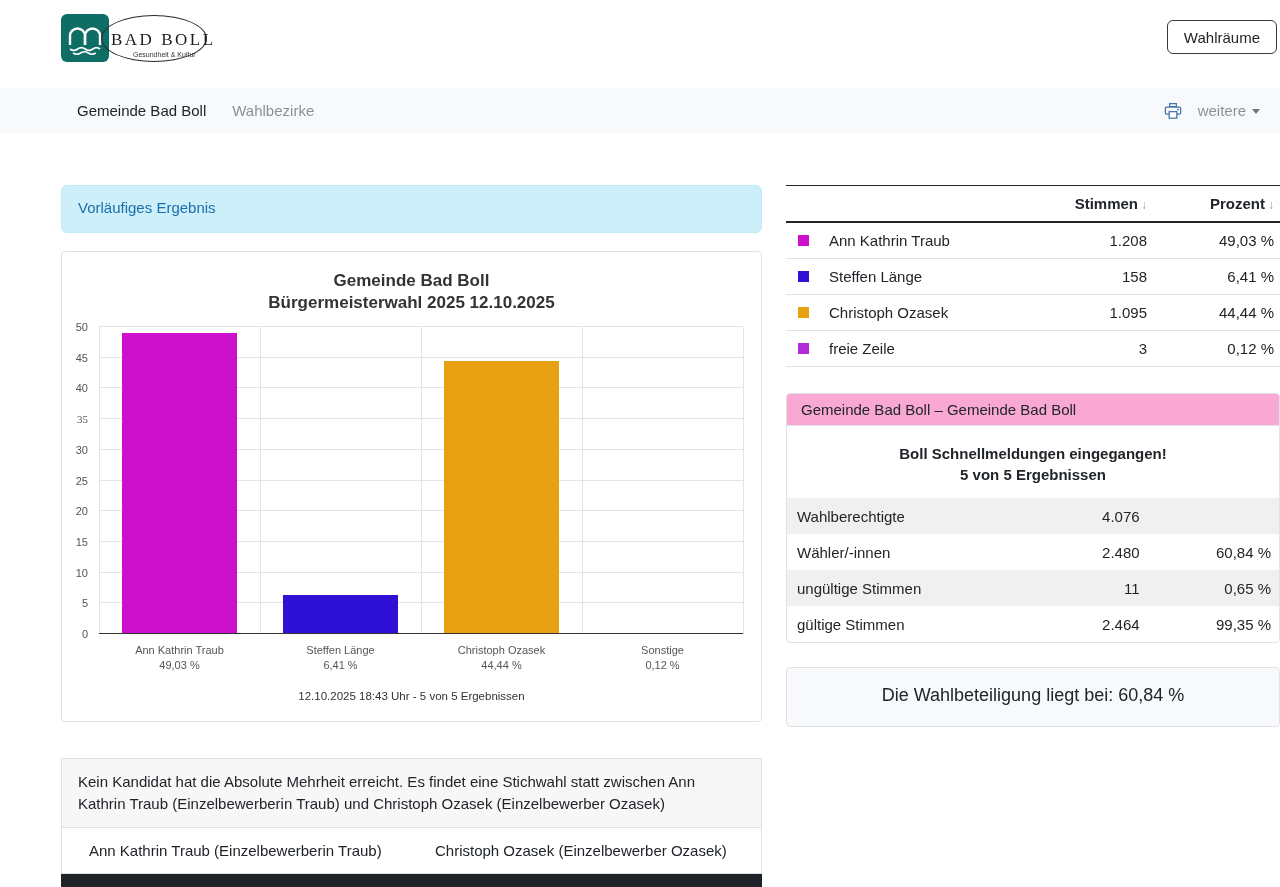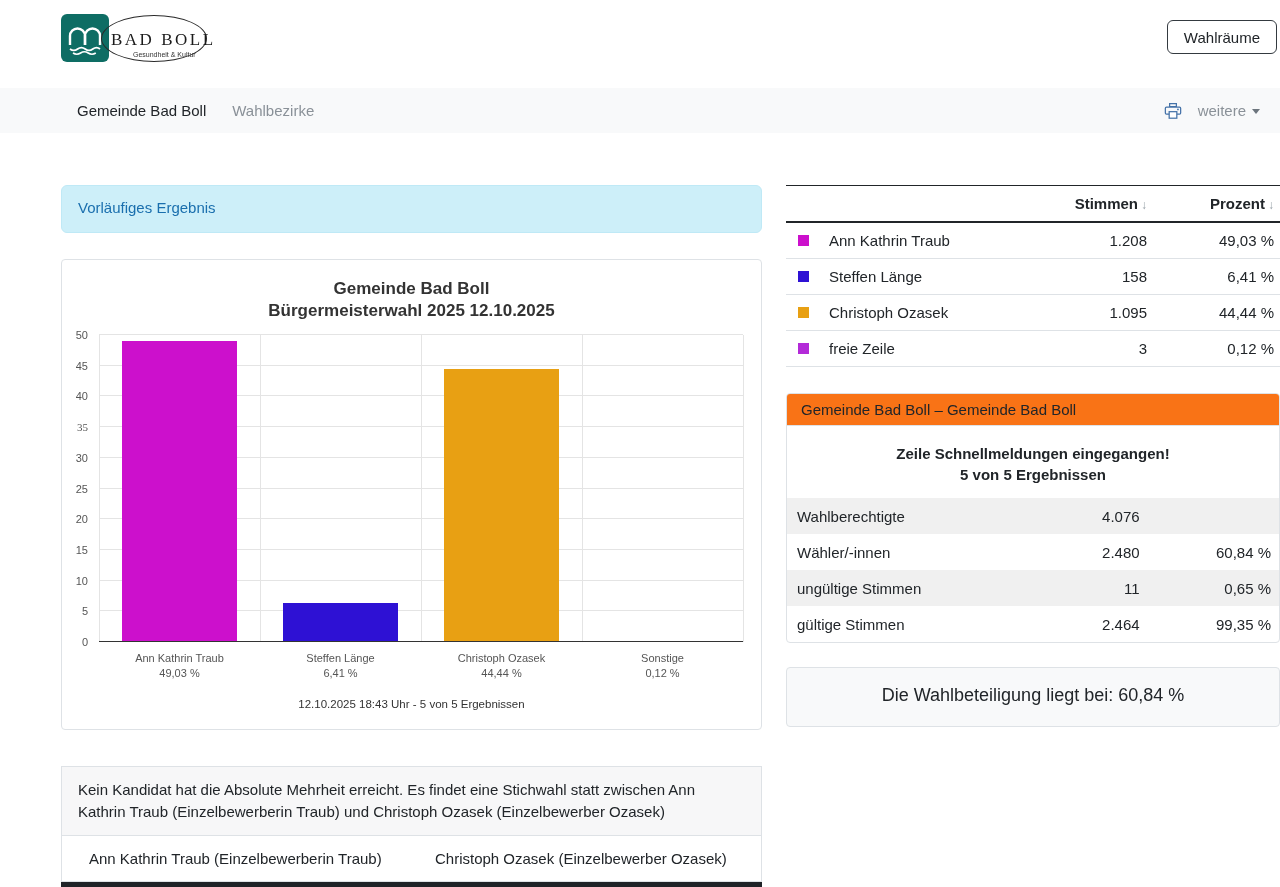"Vorläufiges Ergebnis" .alert-info { margin-bottom: 26px -> 18px }
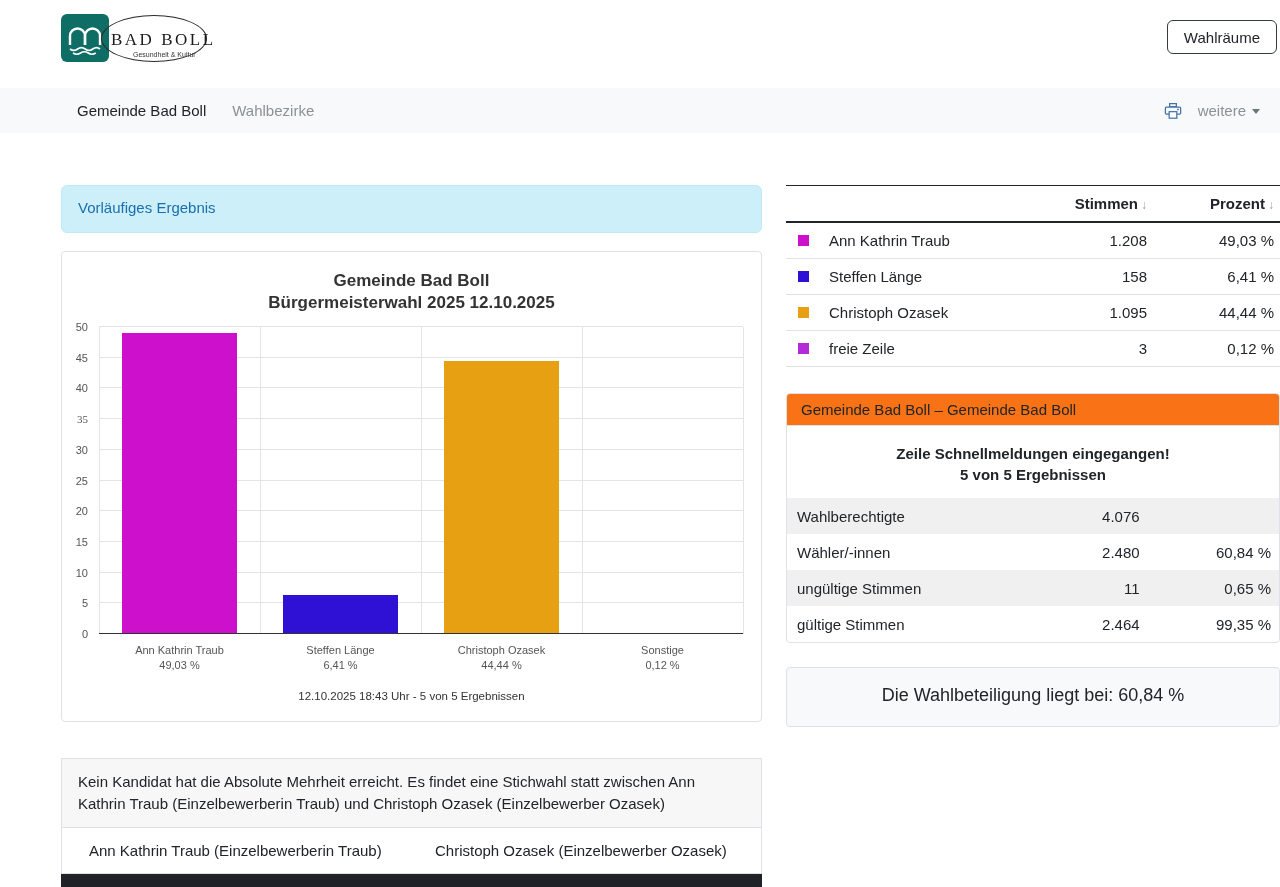"Gemeinde Bad Boll – Gemeinde" .summary-header { background: #f97316 -> #f9a8d4 }
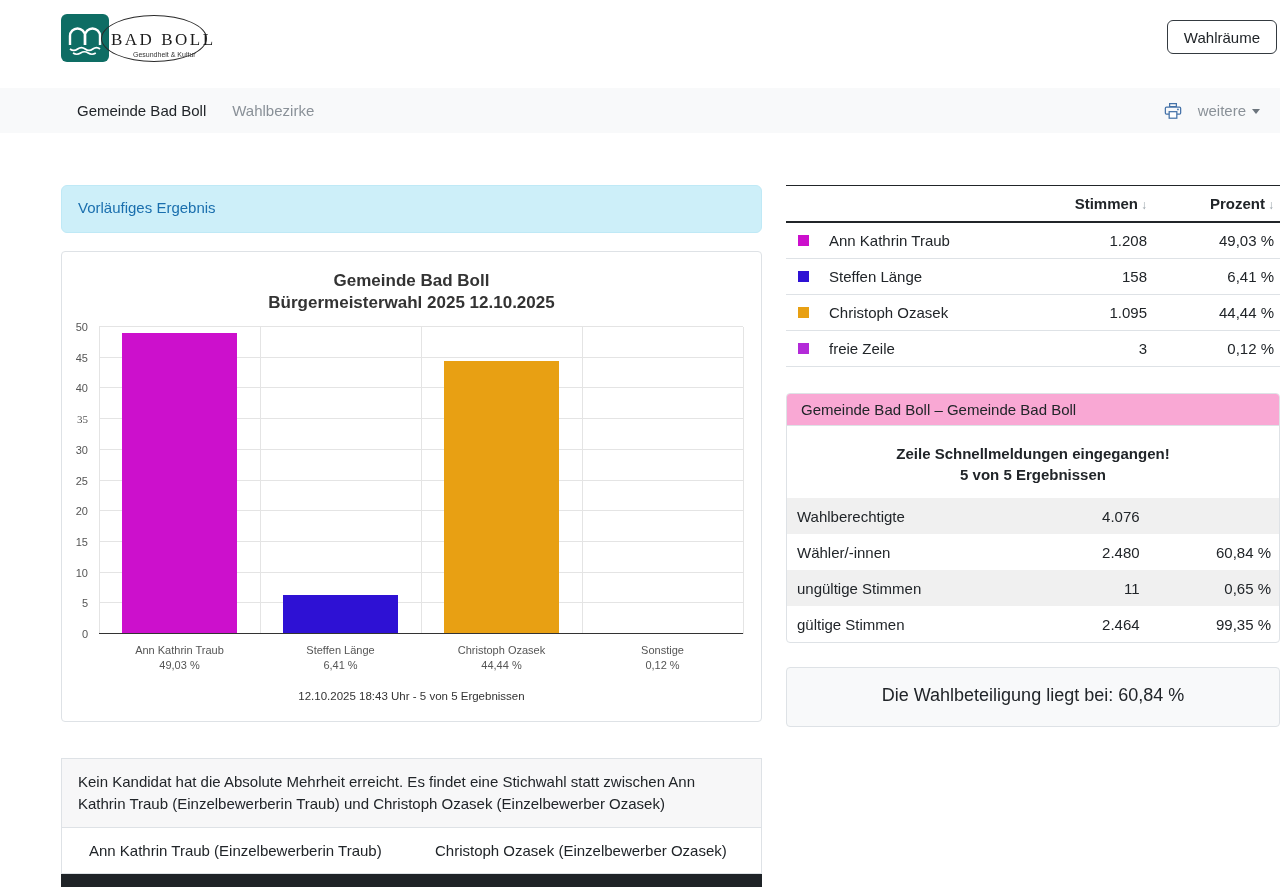"Zeile Schnellmeldungen eingegangen!" div { text: Zeile -> Boll }
